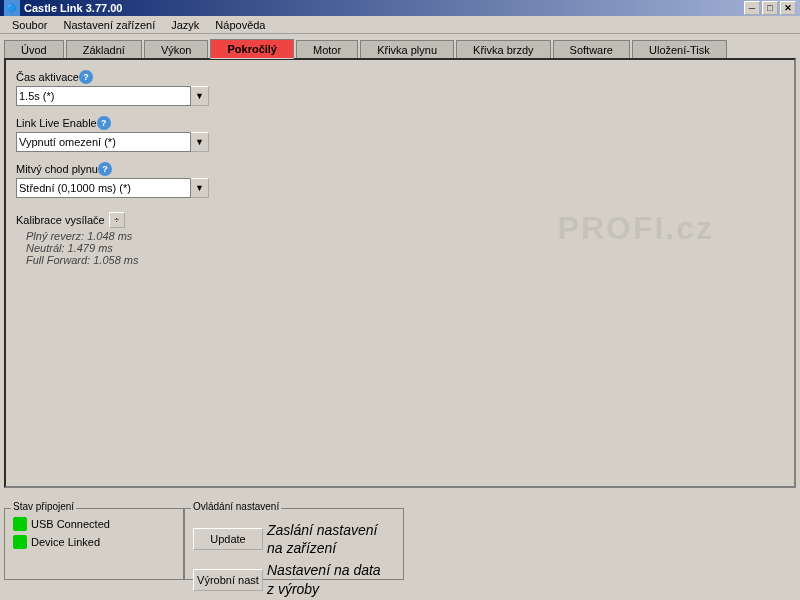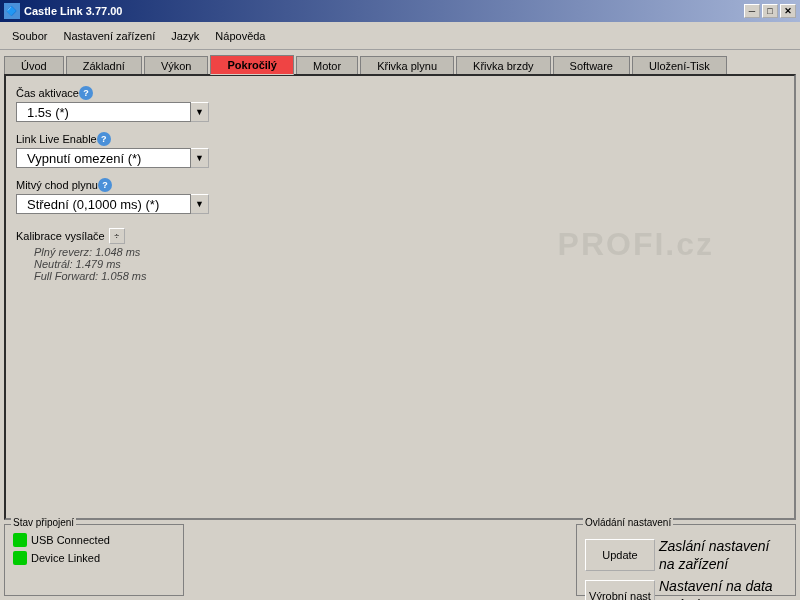"1.5s (*)" .form-select { font-size: 13px -> 11px; padding: 0 10px -> 0 2px }
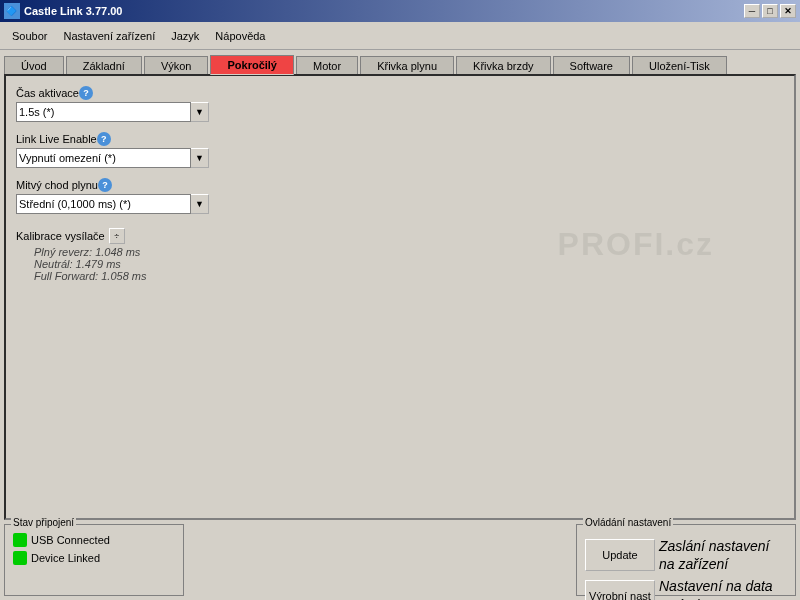"Plný reverz: 1.048 ms" .kalibrace-values { margin-left: 18px -> 10px }
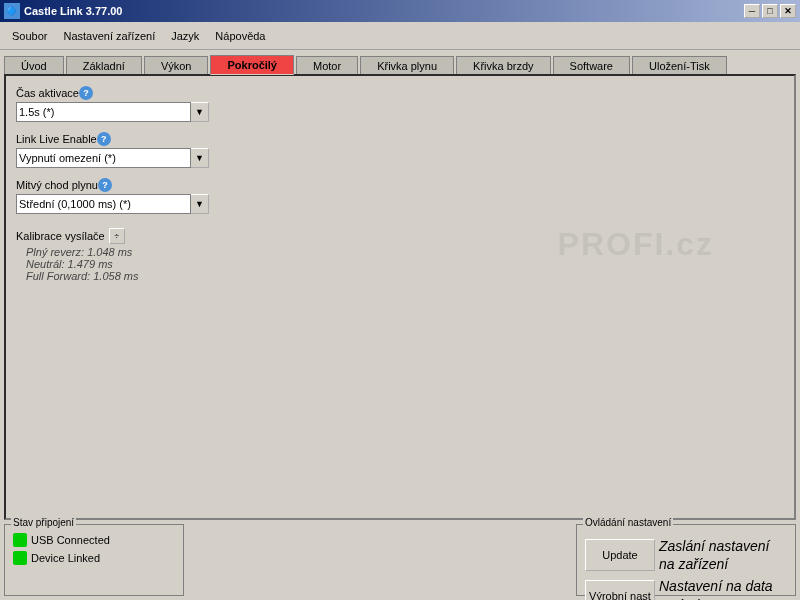"Stav připojení" div { justify-content: space-between -> none; margin: 0 4px -> 16px 4px }
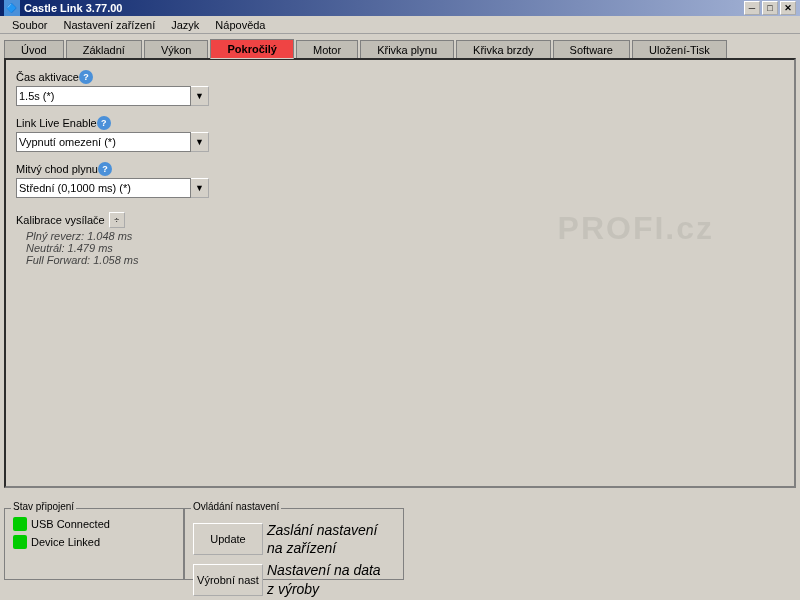"Update" .action-btn { height: 32px -> 22px }
